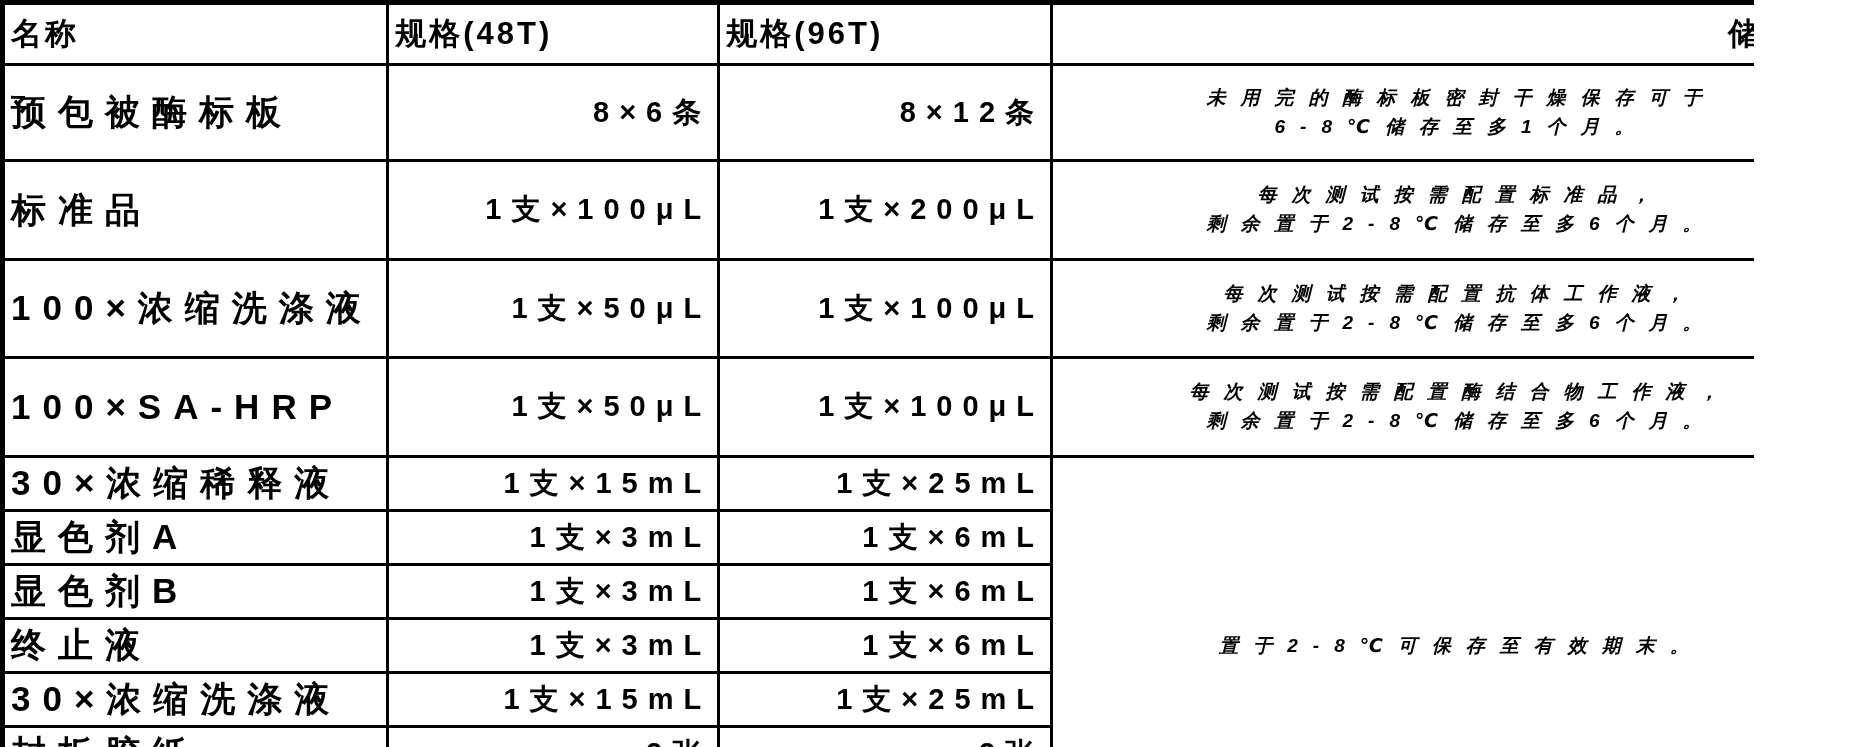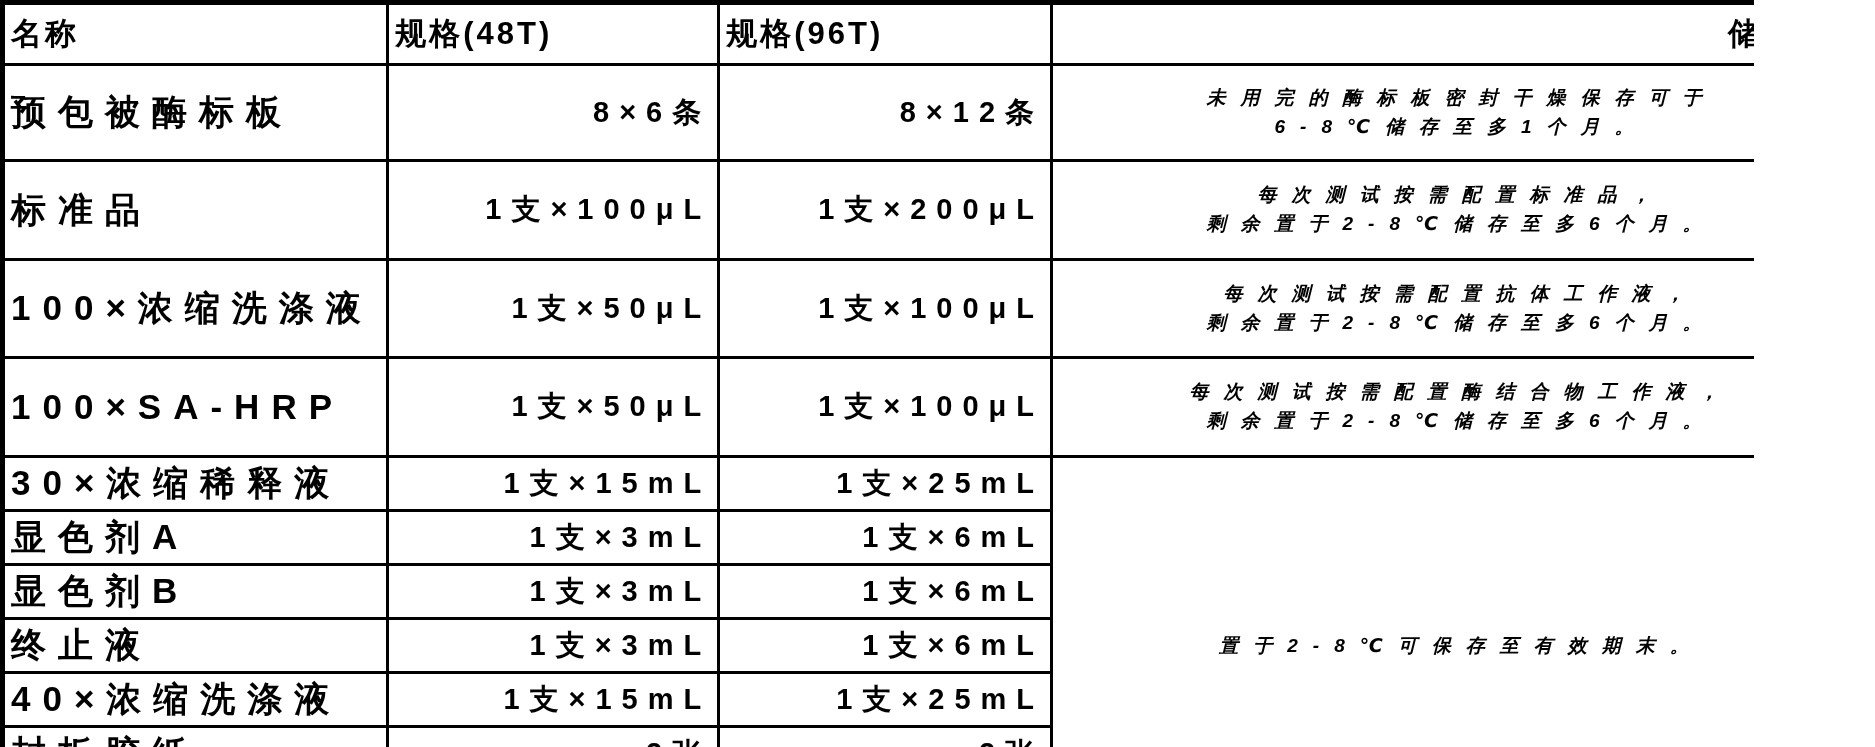"40×浓缩洗涤液" td.name { text: 40 -> 30 }
